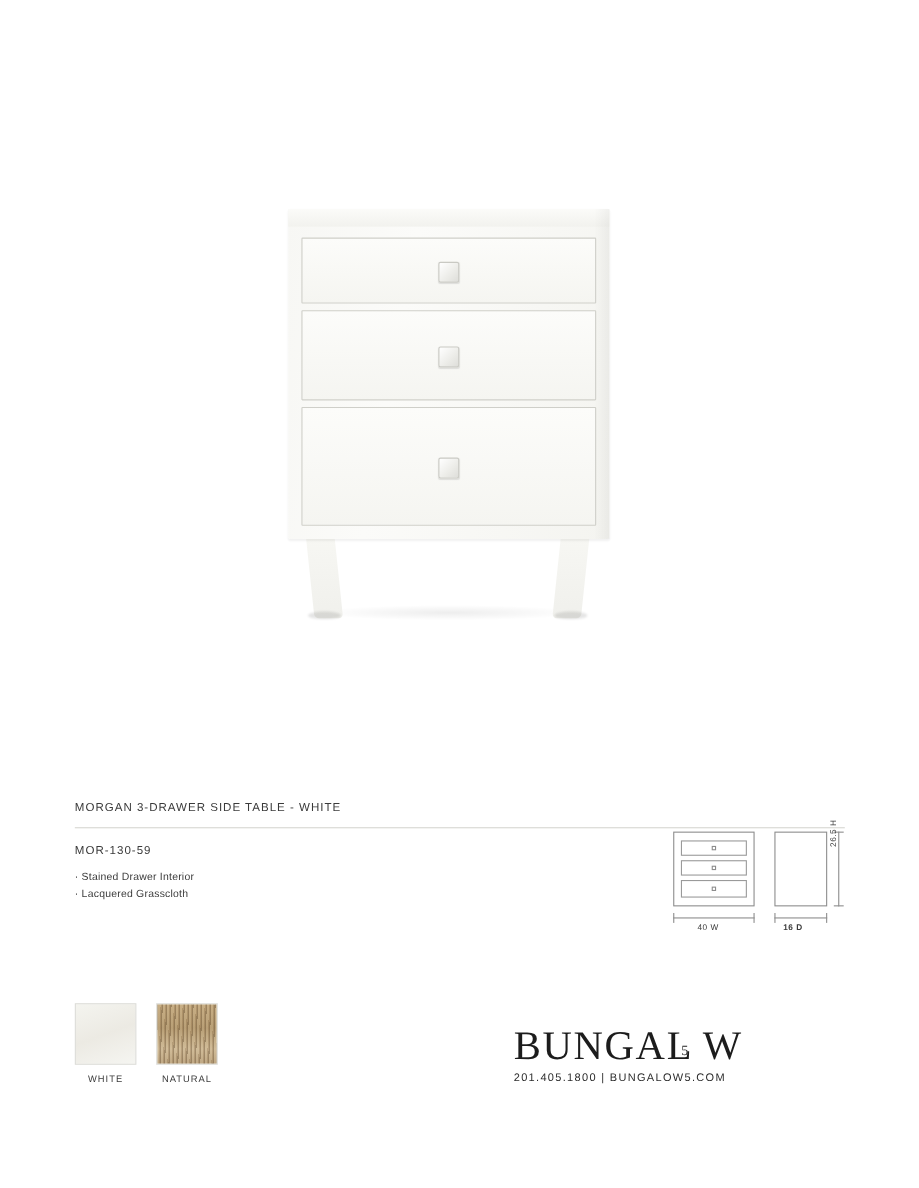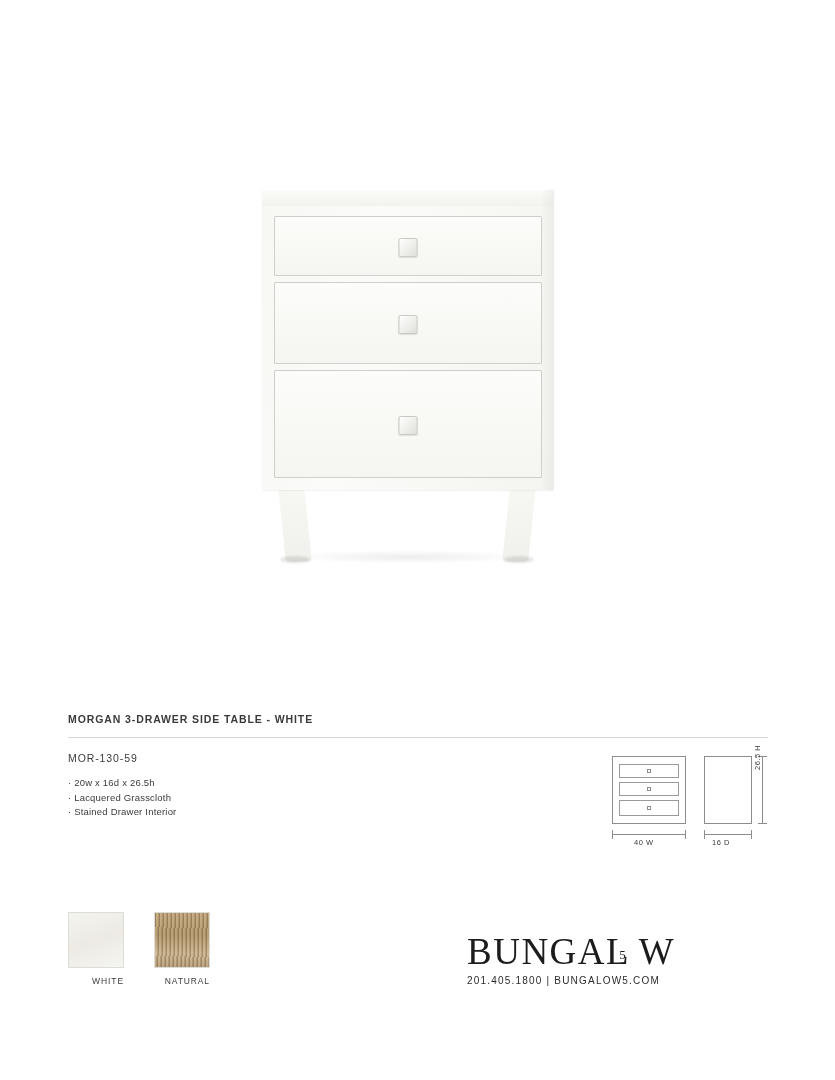"MORGAN 3-DRAWER SIDE TABLE -" .product-title { font-weight: 700 -> 400; margin: 1px 0 12px 0 -> 16px 0 12px 0 }
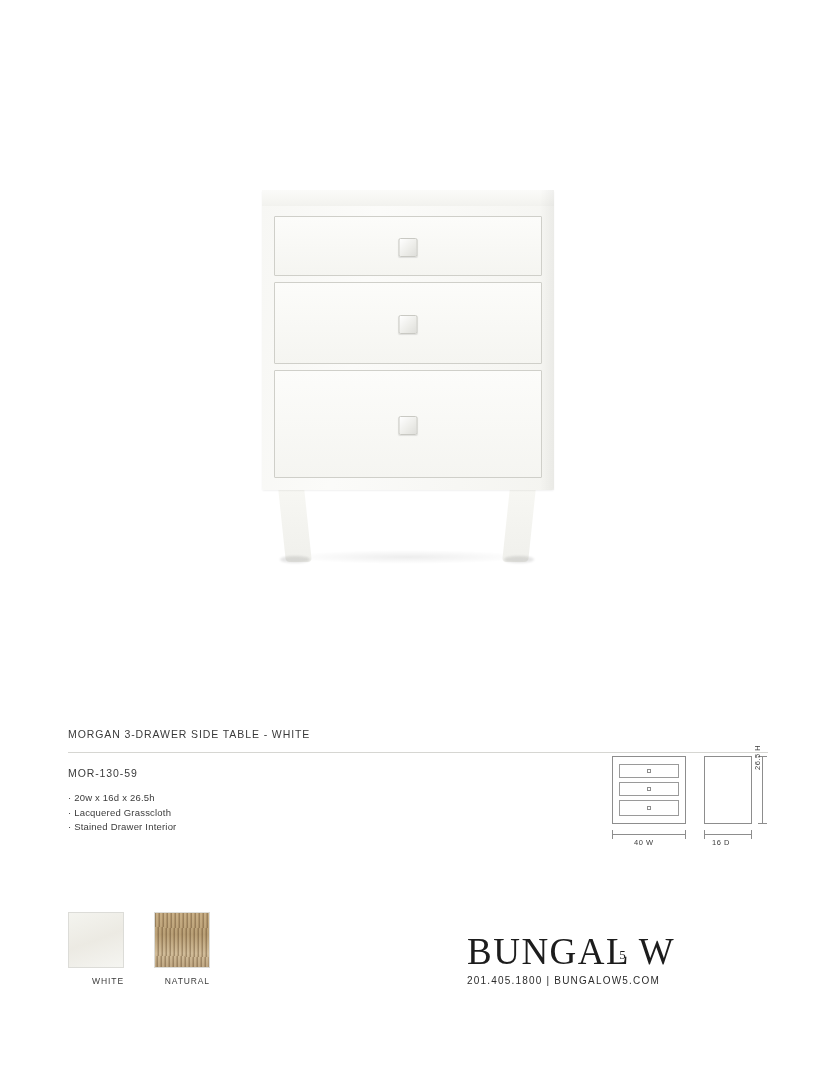"· 20w x 16d x" li { html: <li>· 20w x 16d x 26.5h</li> -> none }
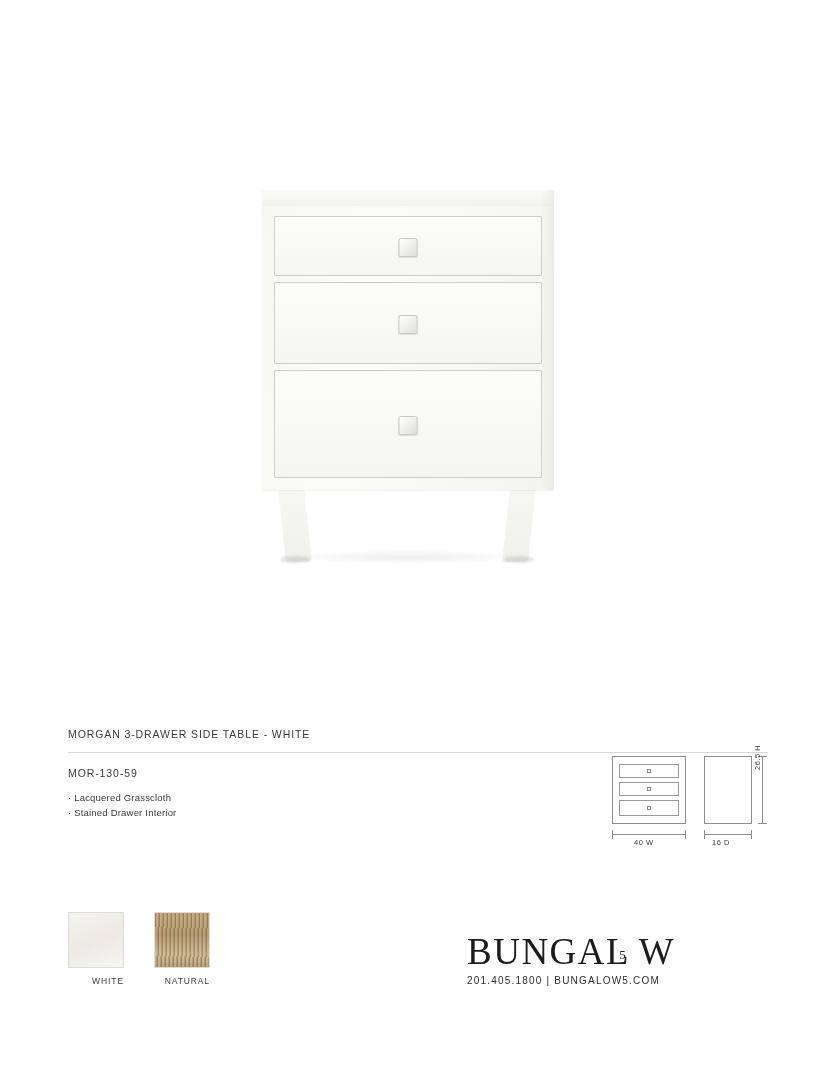"· Lacquered Grasscloth" li { order: before "· Stained Drawer Interior" -> after "· Stained Drawer Interior" }
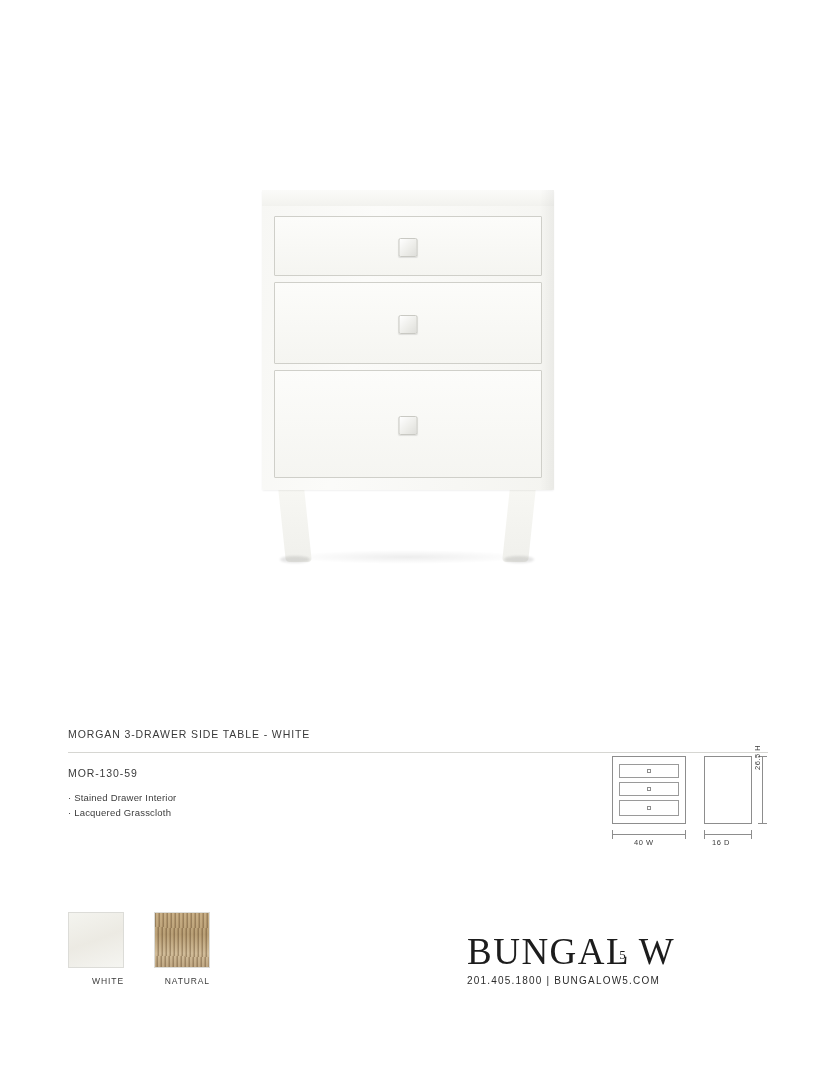"16 D" .dim-d-label { font-weight: none -> bold }
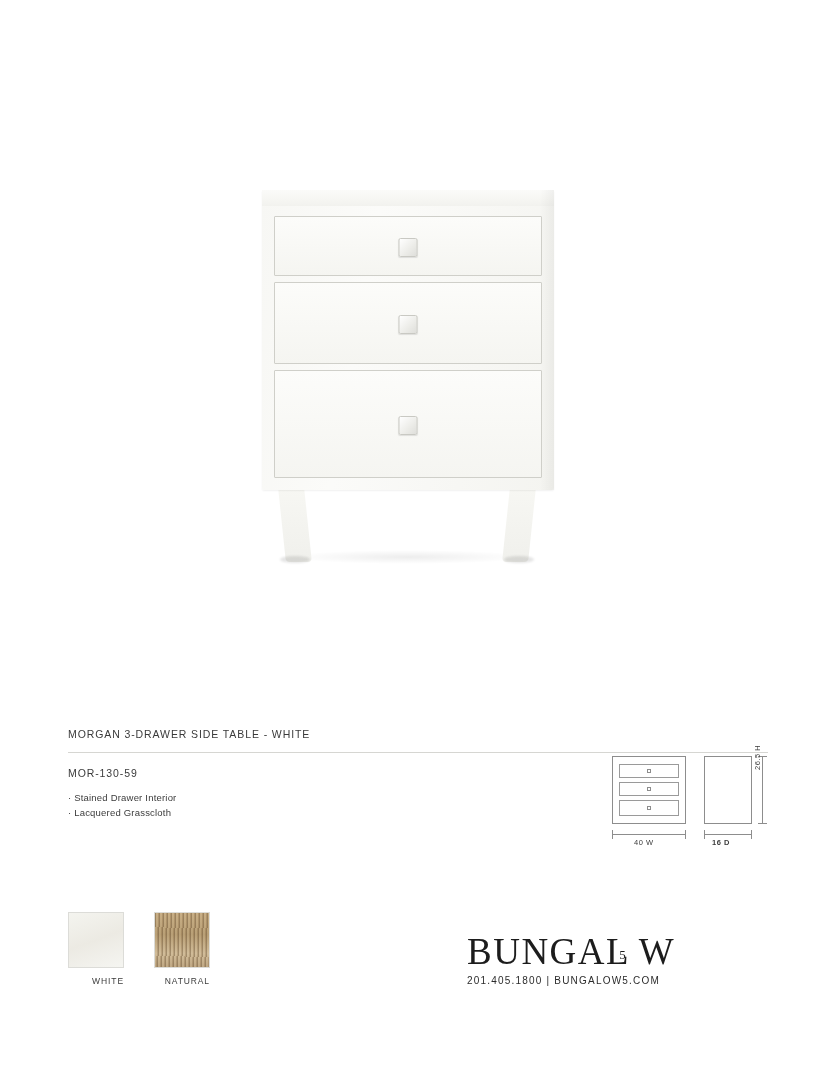"WHITE" .swatch-label { text-align: right -> center }
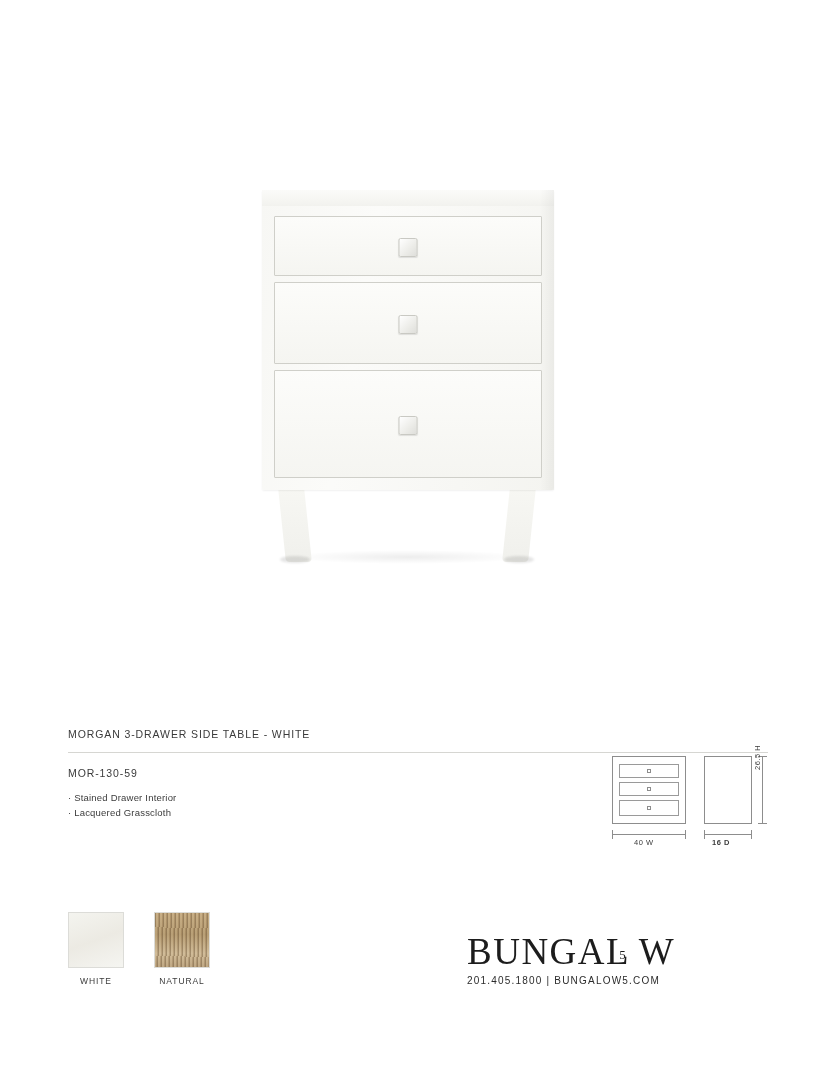"NATURAL" .swatch-item.s1 { margin-left: 12px -> none }
